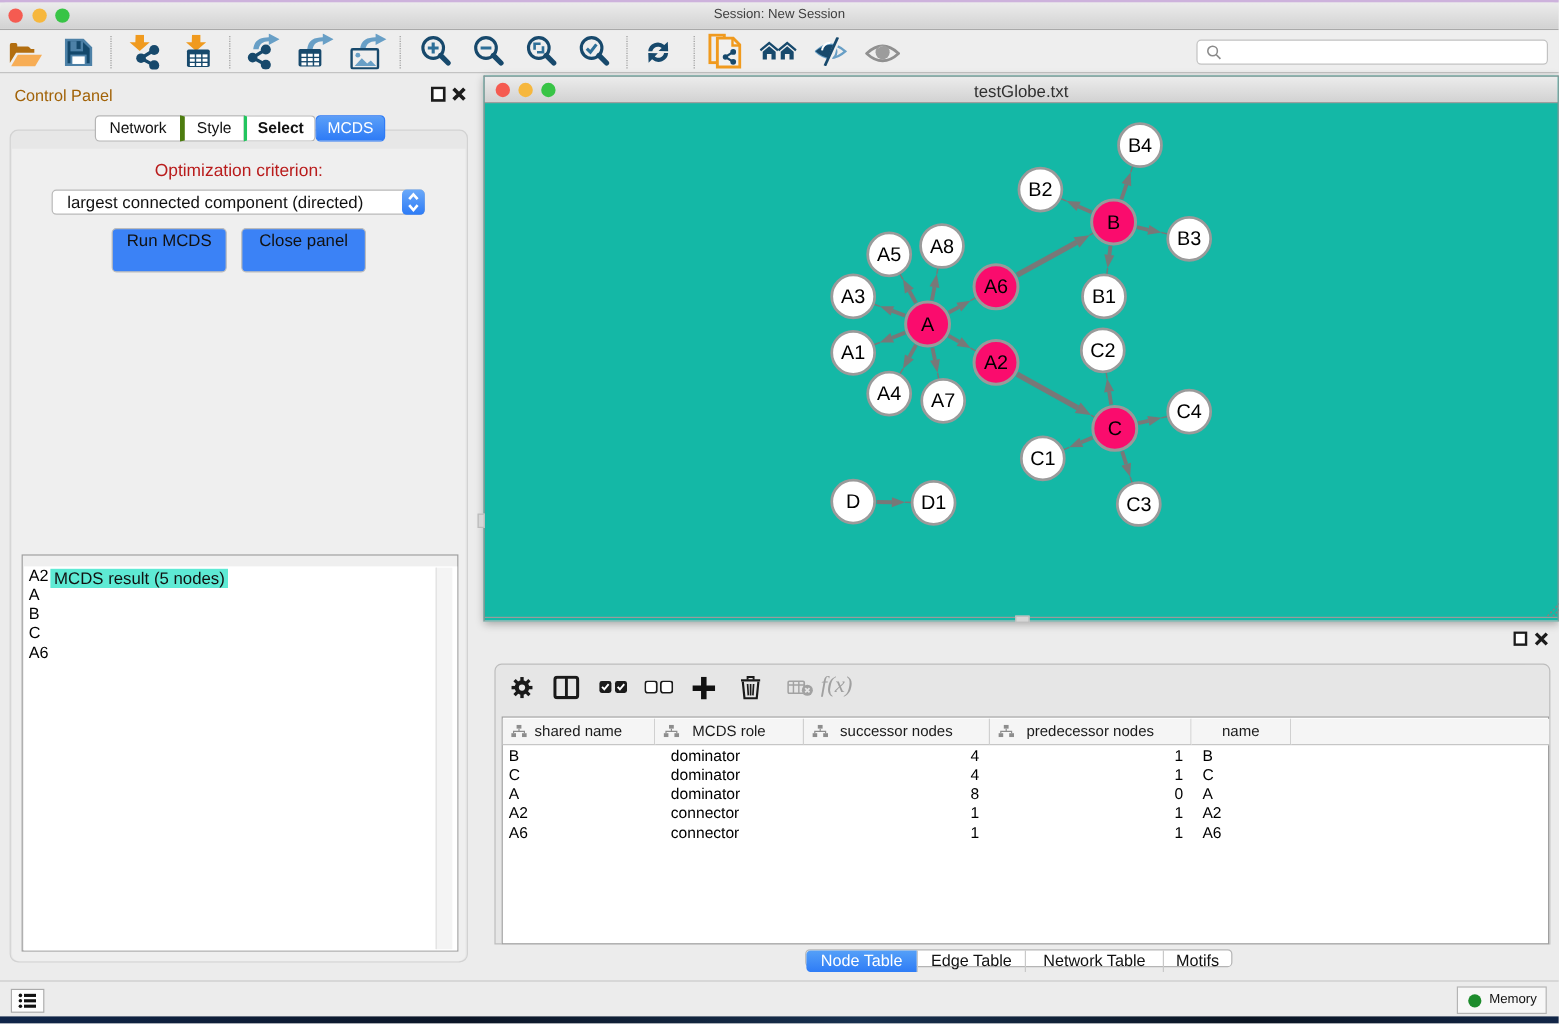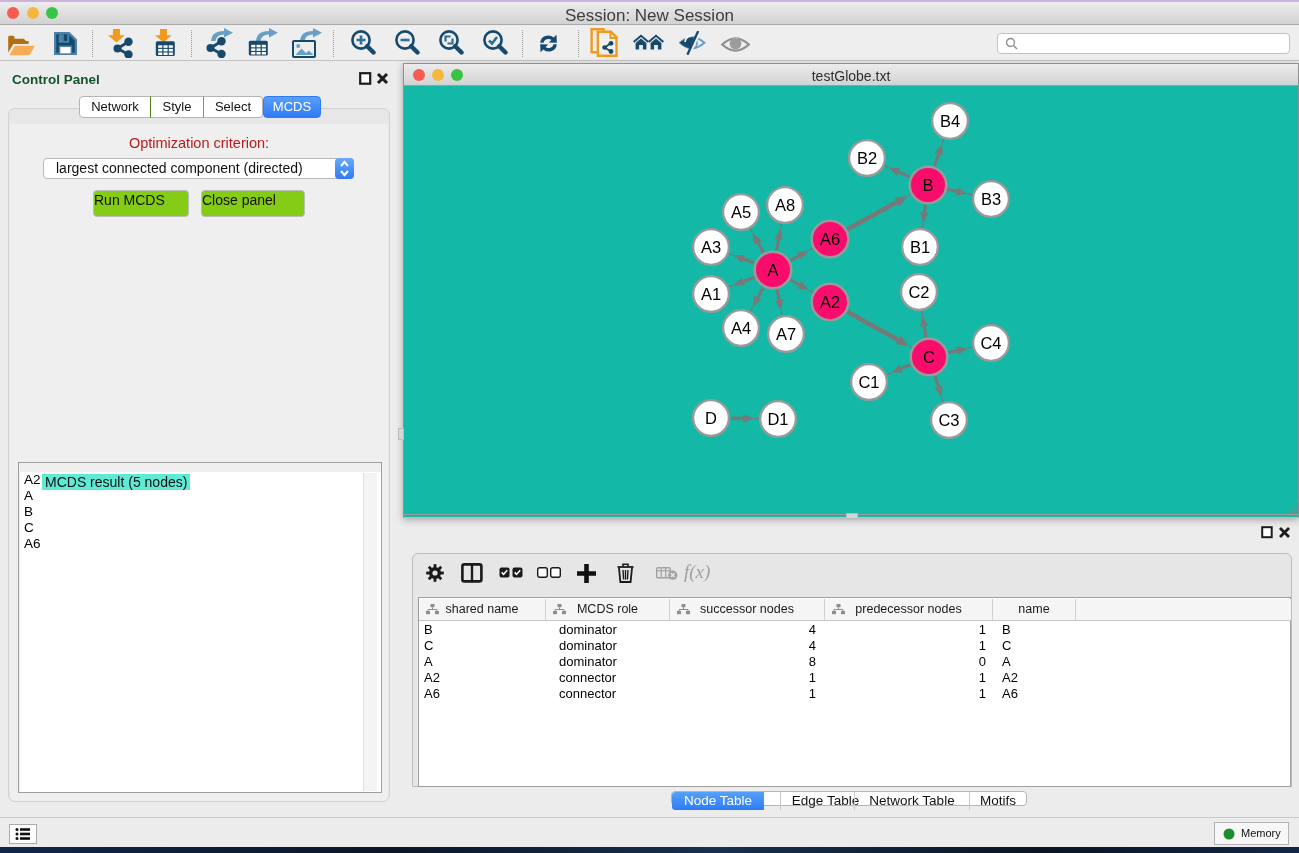"Session: New Session" #titletext { font-size: 17px -> 11px }
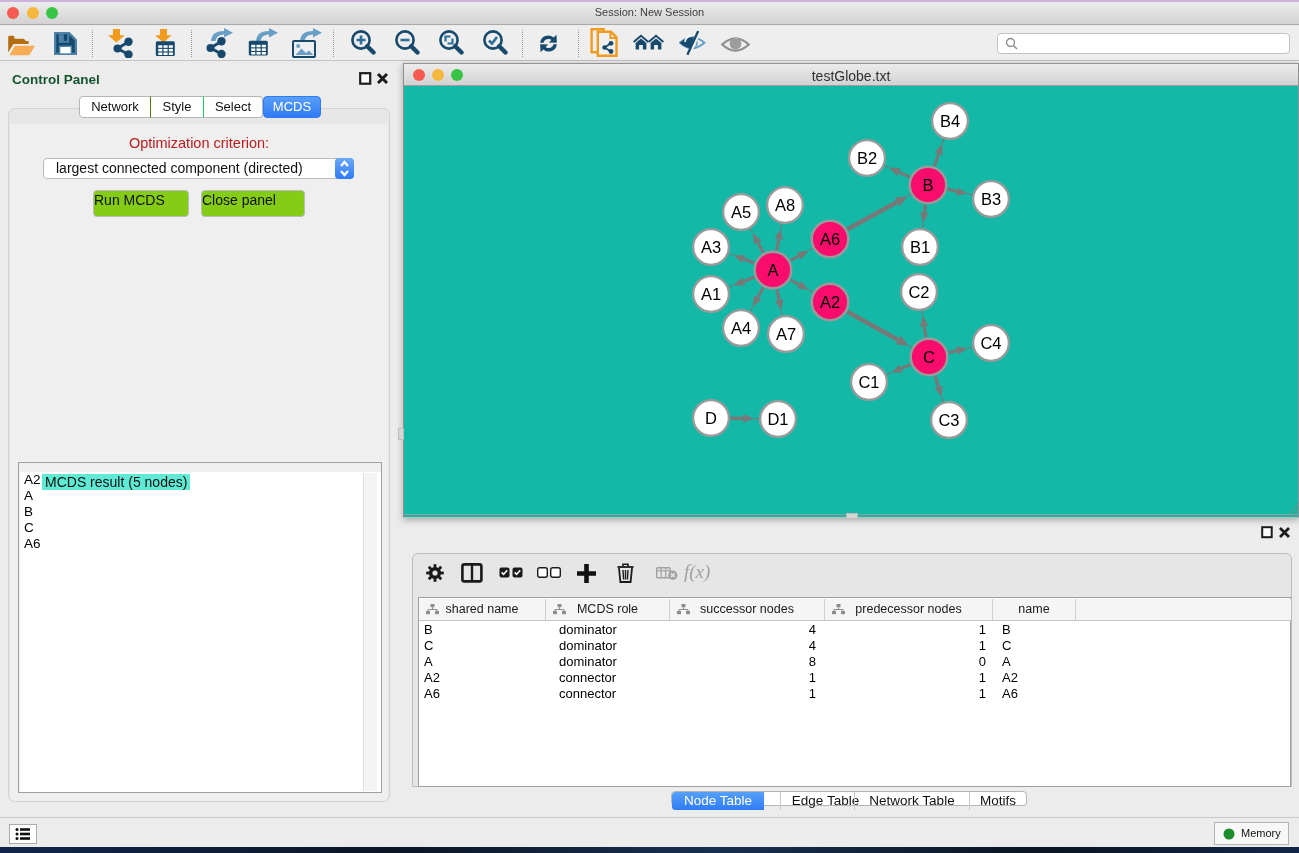"Control Panel" #cpHead { color: #14532d -> #a16207; font-weight: bold -> none }
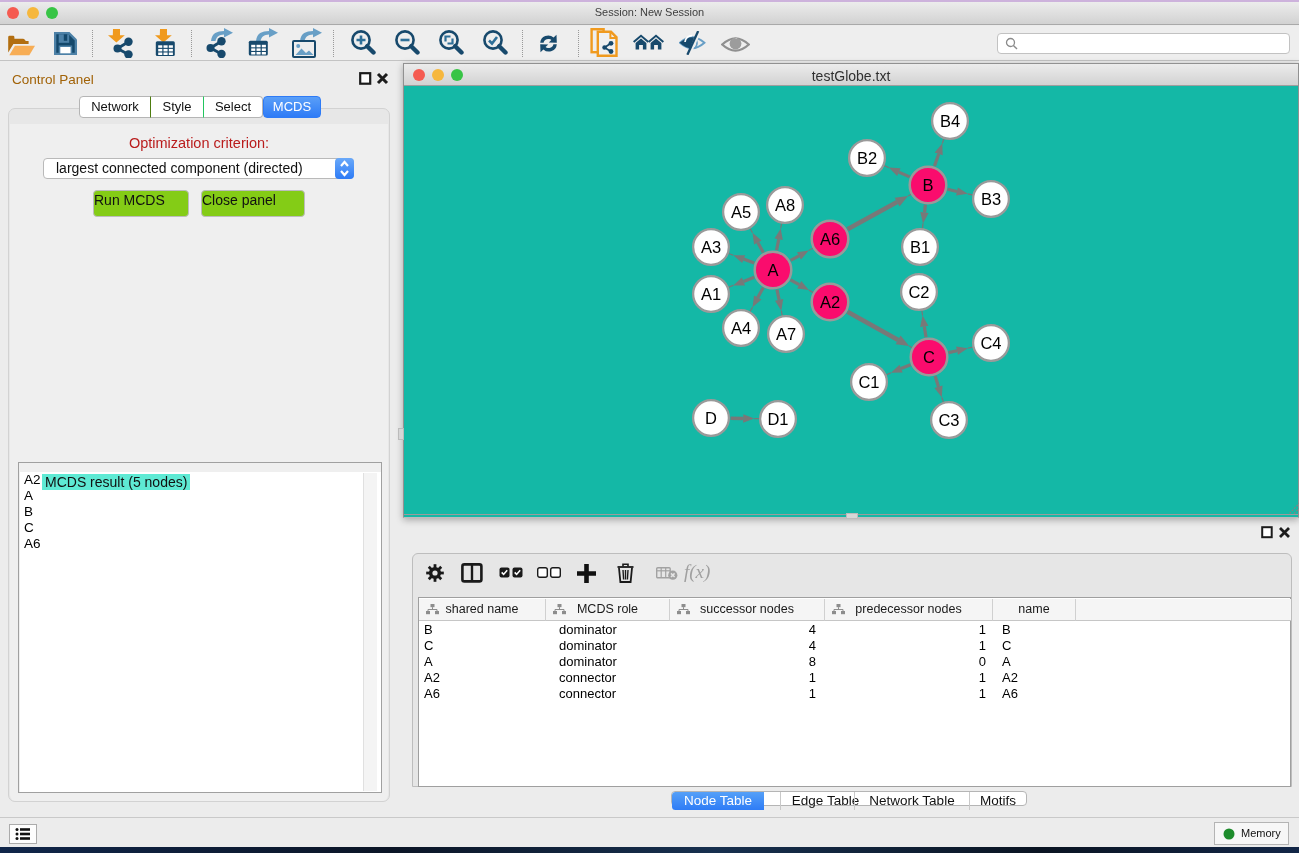"Style" div.tab { border-left: 1px solid #4d7c0f -> 4px solid #4d7c0f }
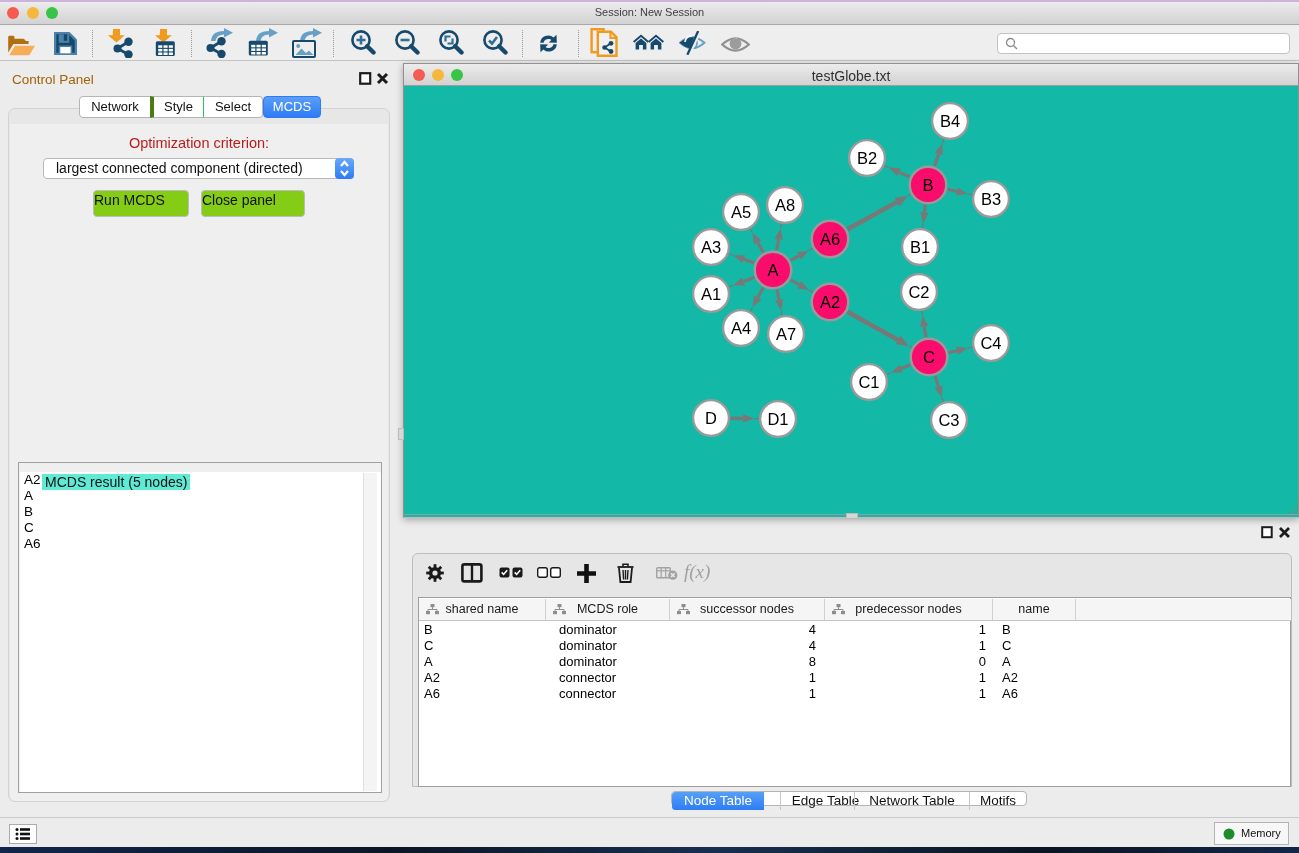"Select" div.tab { border-left: 1px solid #22c55e -> 3px solid #22c55e; font-weight: none -> bold }
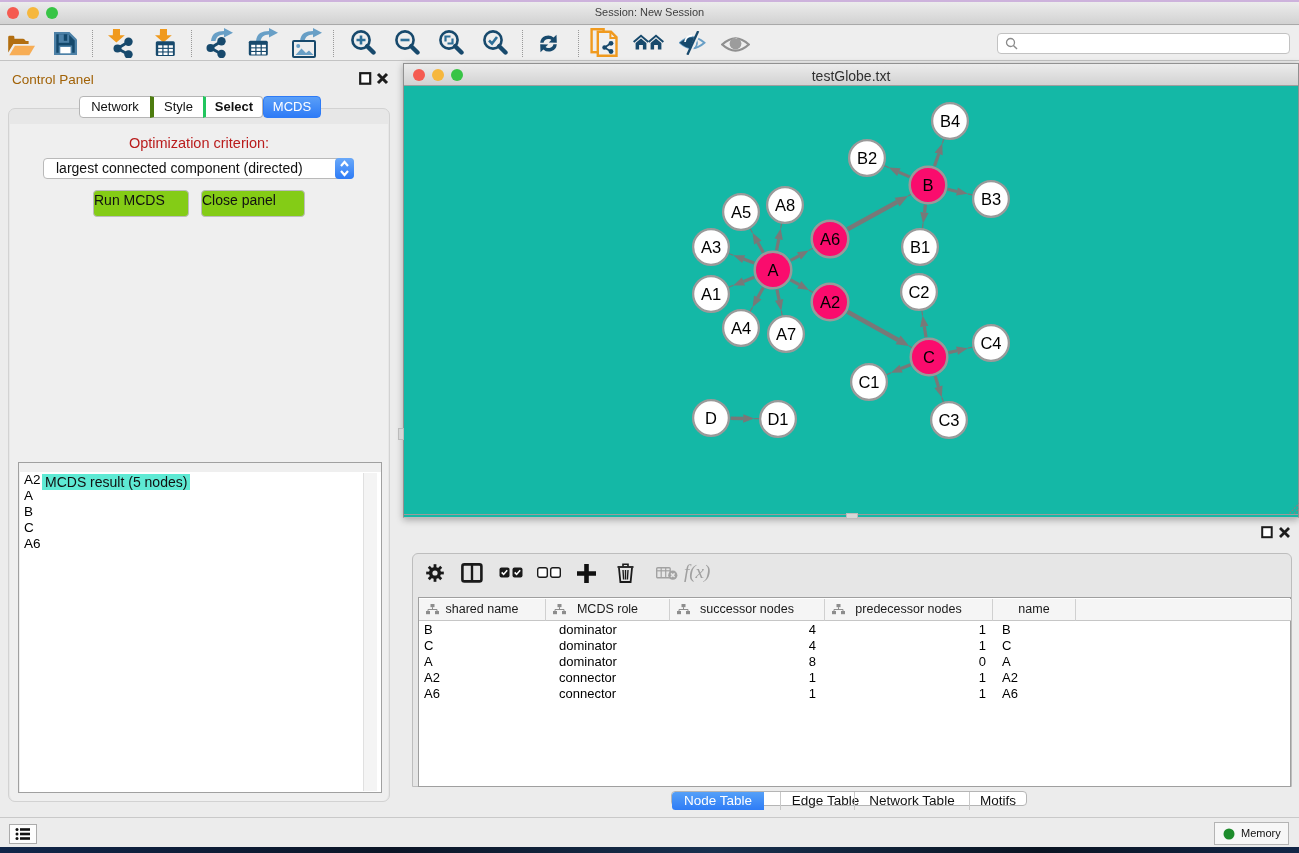"Run MCDS" .btn { background: #84cc16 -> #3b82f6; height: 27px -> 37px; text-align: none -> center }
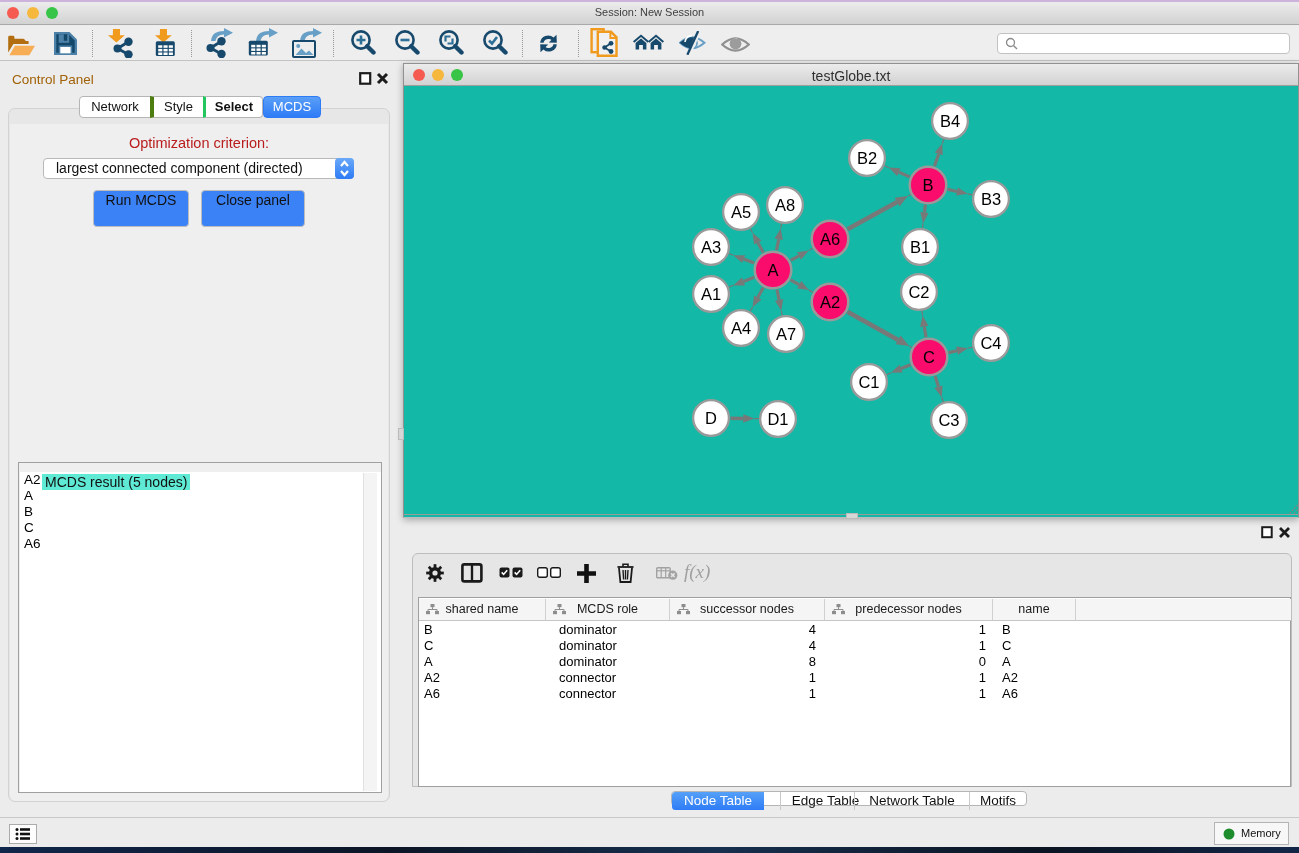"Edge Table" div.abs { margin-left: 16px -> none }
